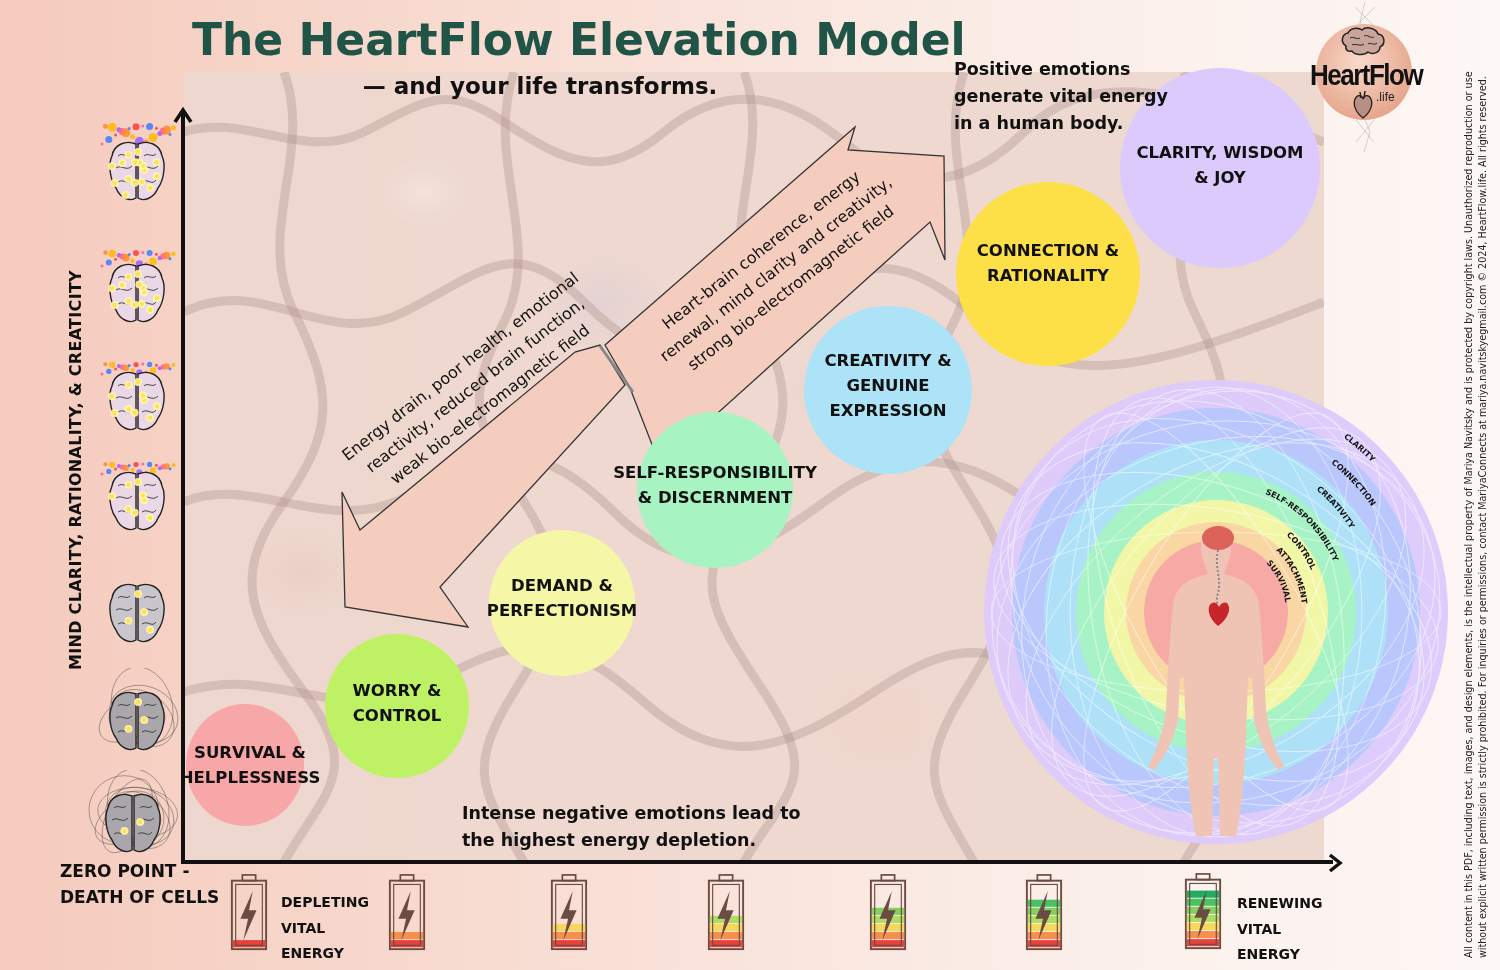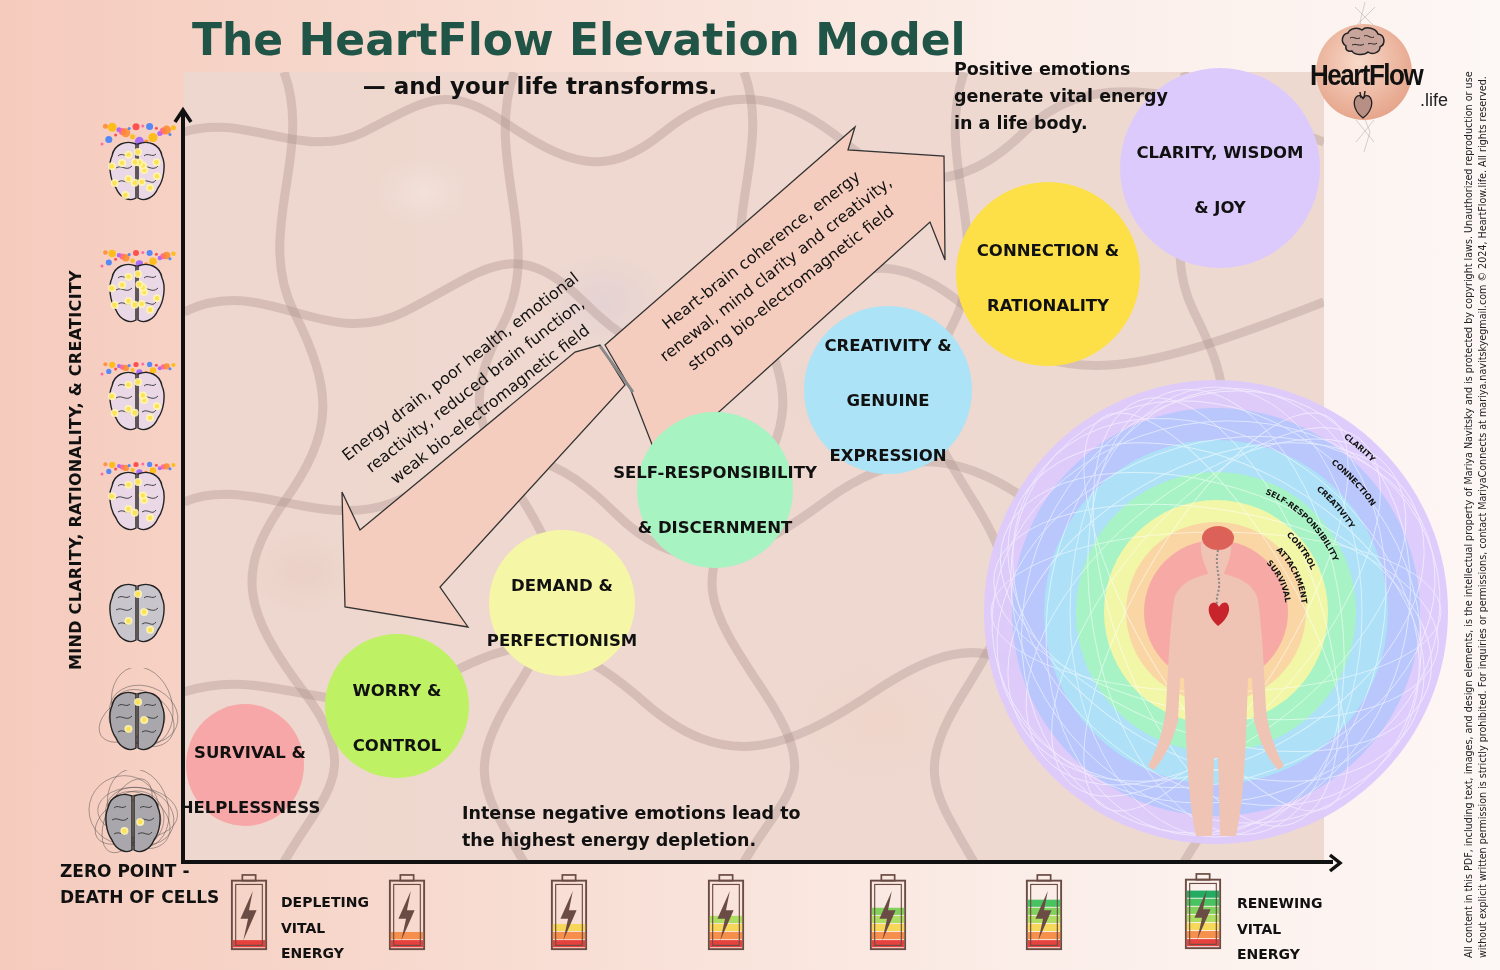".life" #logo-sub { font-size: 18px -> 12px; margin-left: 44px -> none }
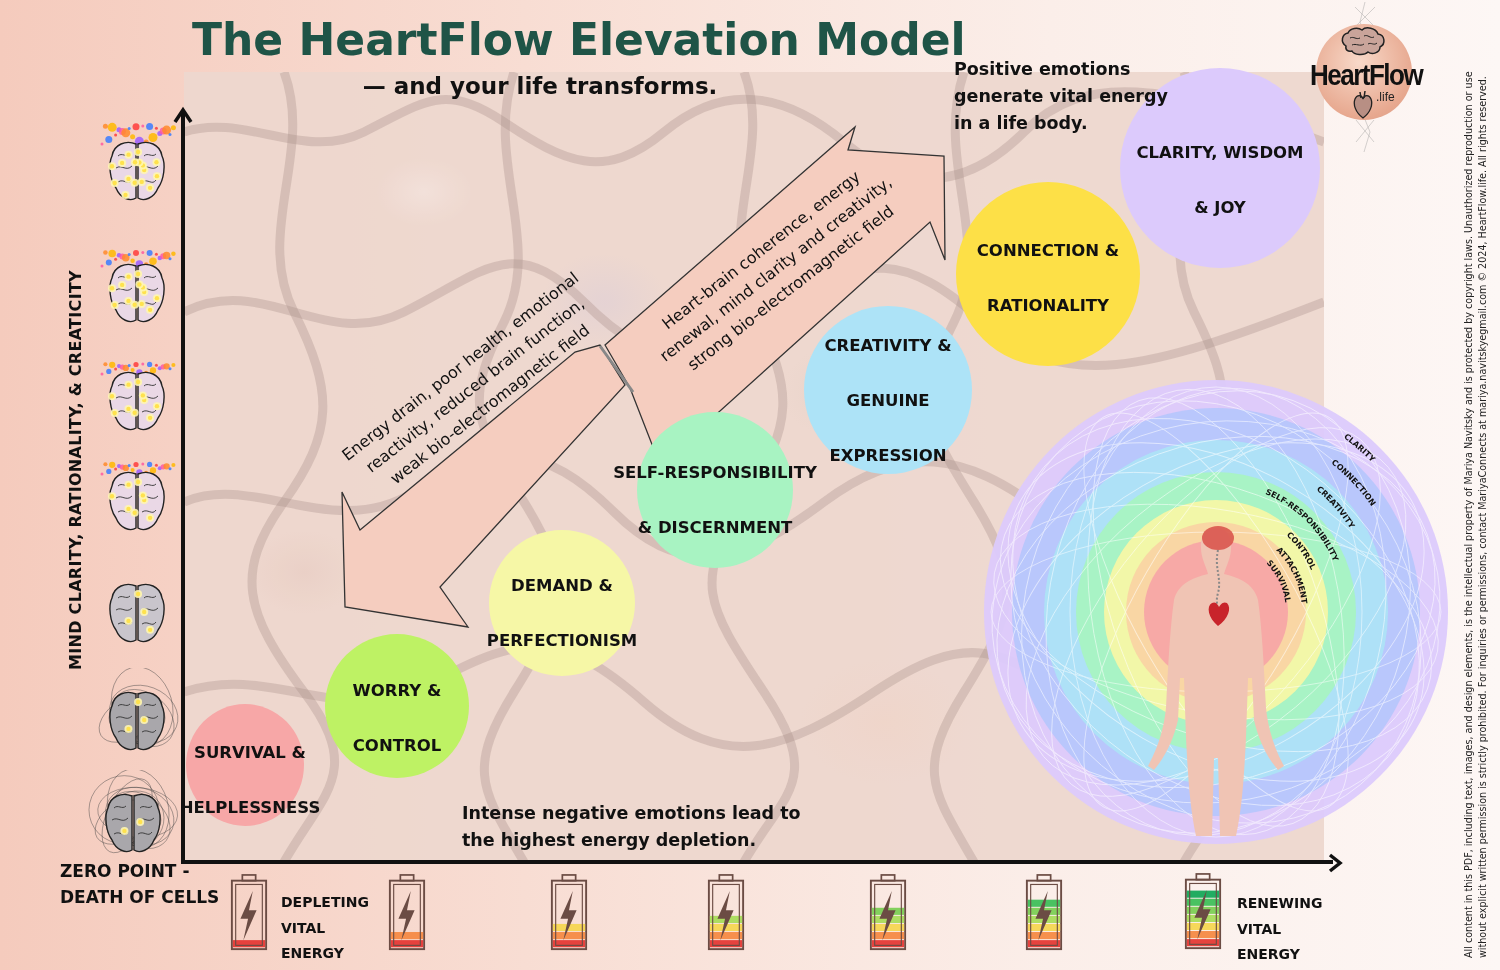"in a life body." div { text: life -> human }
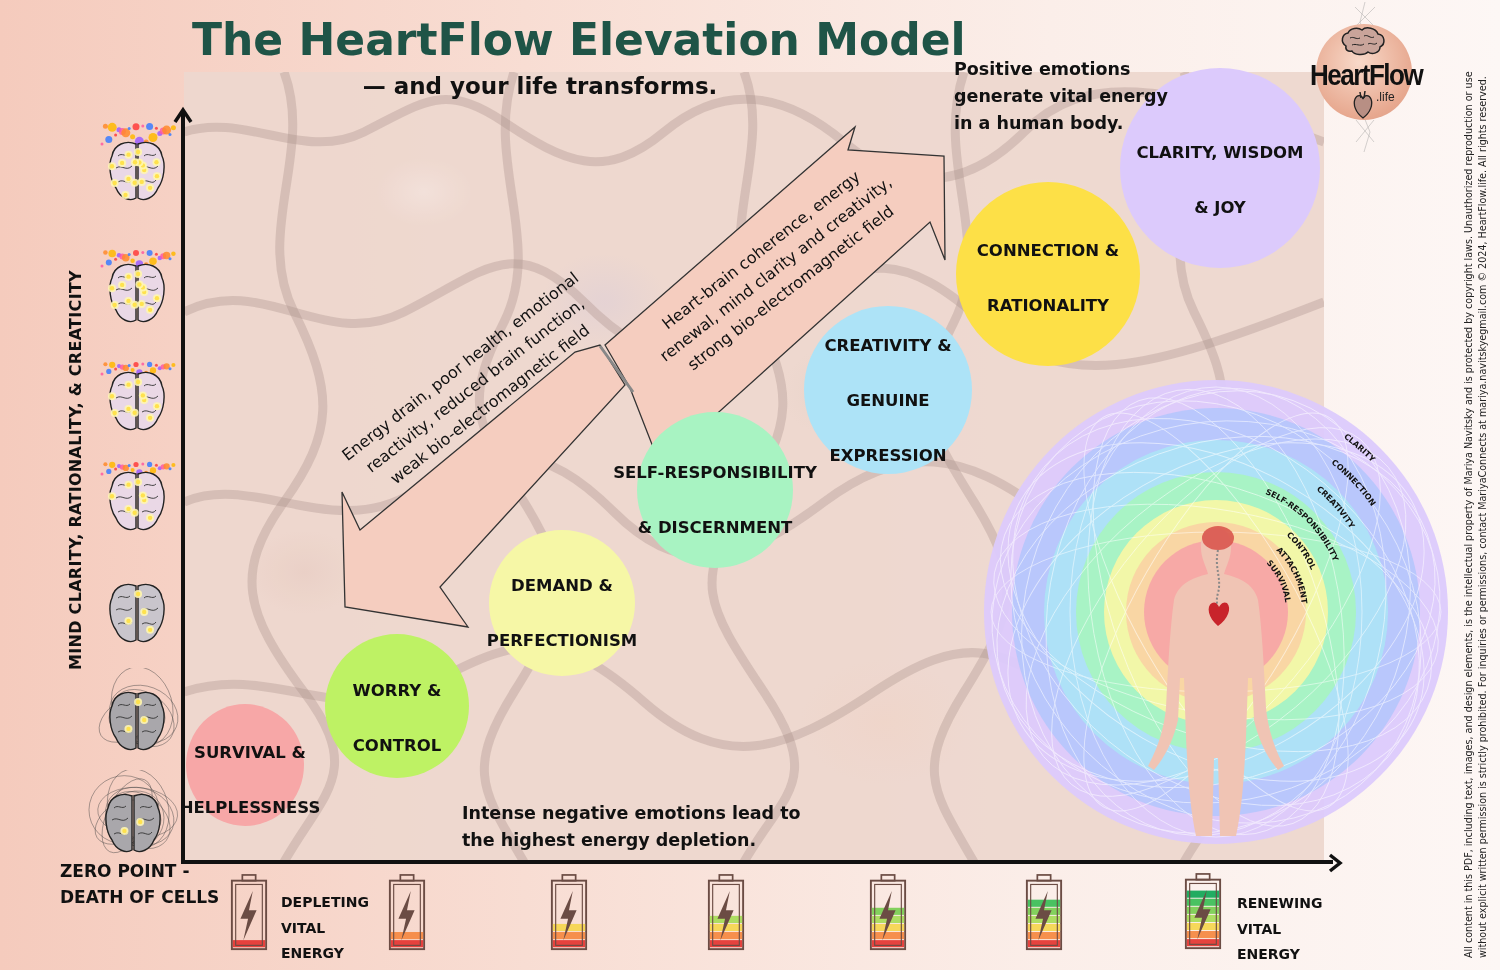"CLARITY, WISDOM" .level span { margin-top: 30px -> none }
